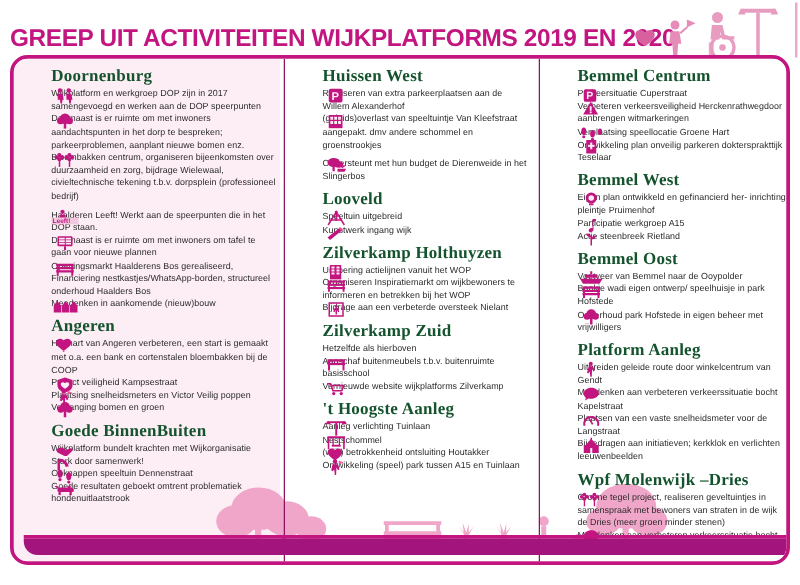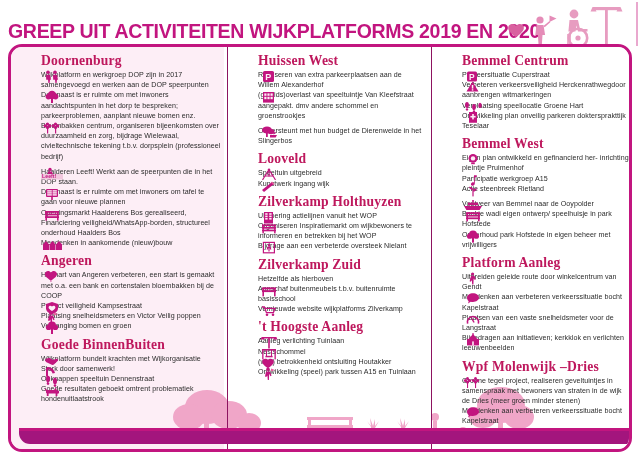"Doornenburg" .block-title { color: #be185d -> #14532d }
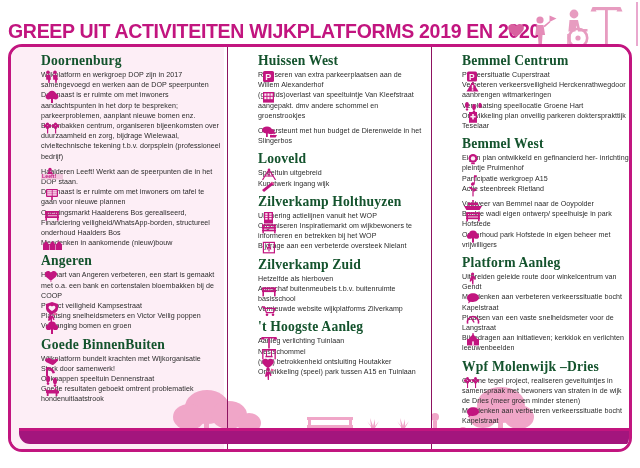"Openingsmarkt Haalderens Bos" span.item-text { text: veiligheid/WhatsApp-borden -> nestkastjes/WhatsApp-borden }
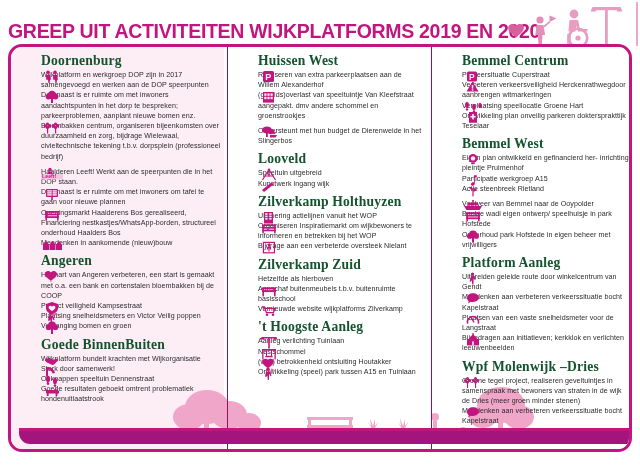"Bemmel Oost" div.block-title { html: none -> <div>Bemmel Oost</div> }
